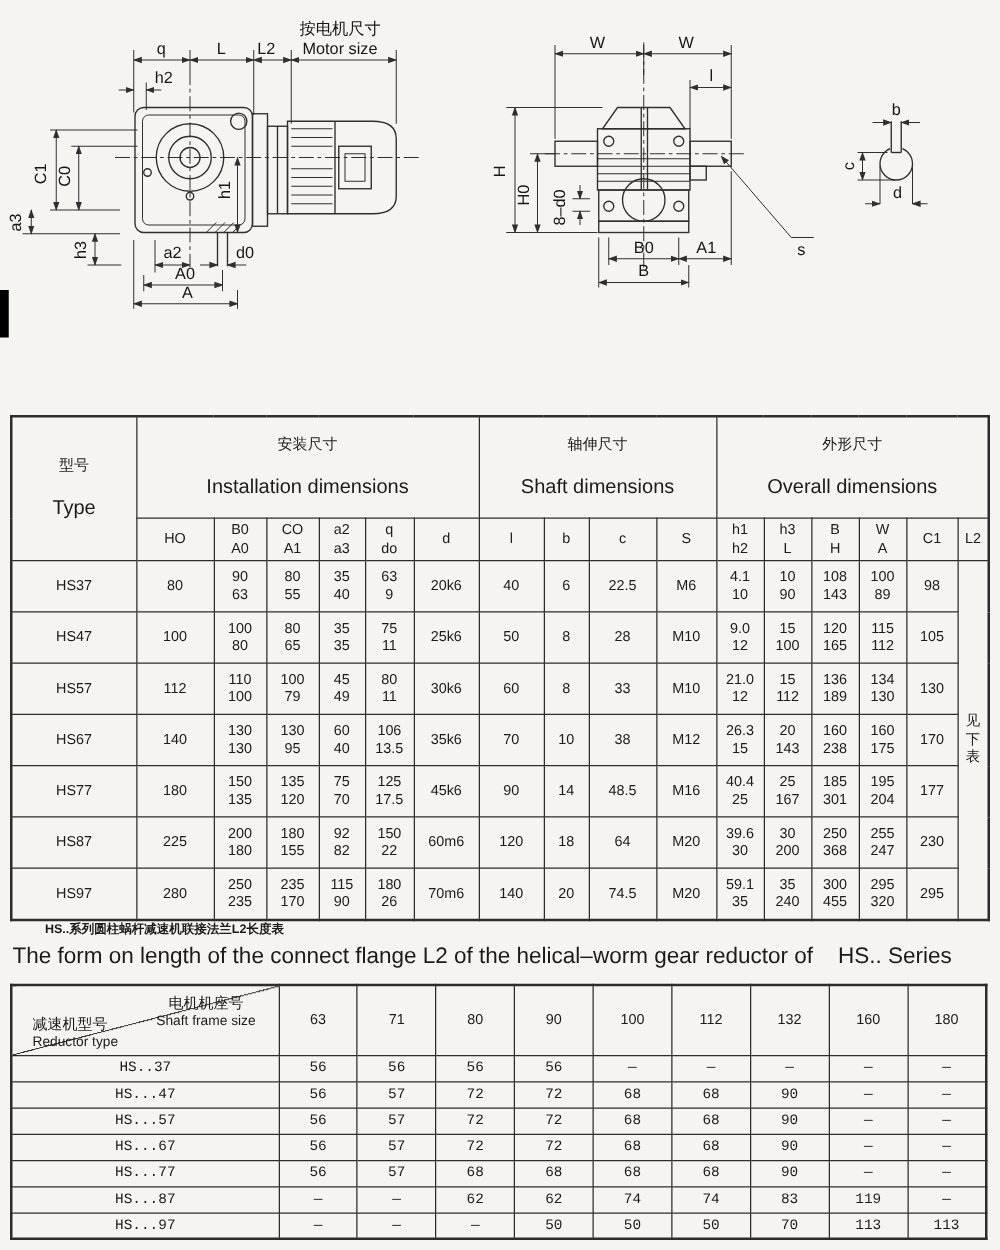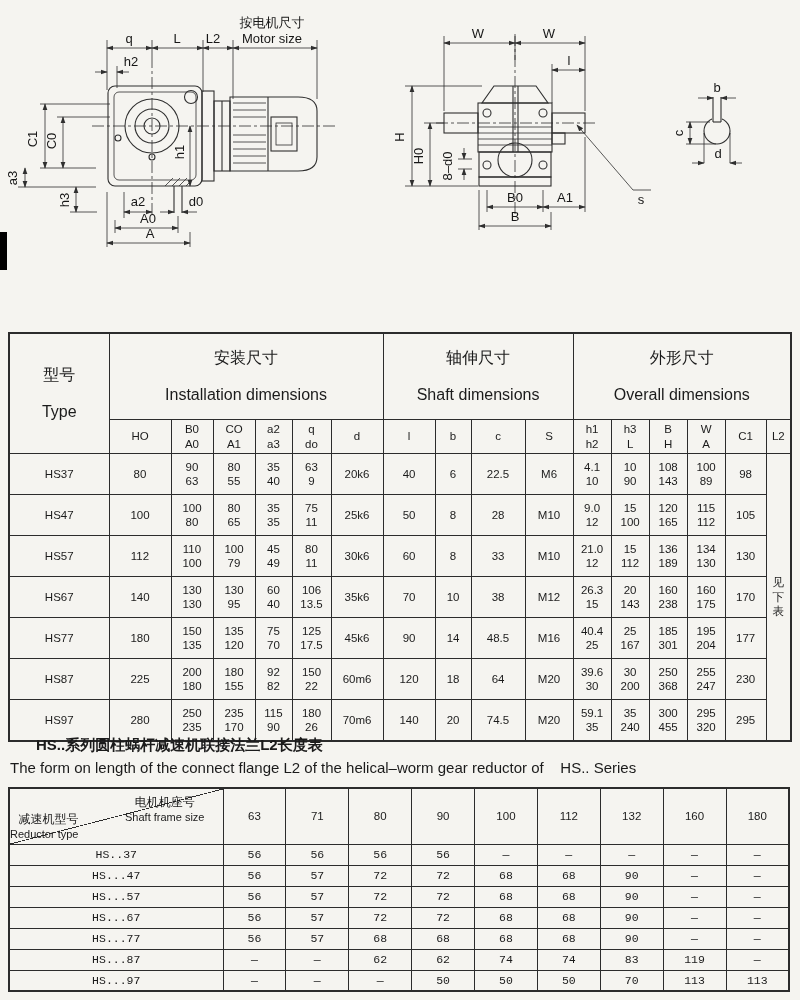"安装尺寸" .hd-cn { font-size: 16px -> 12px }
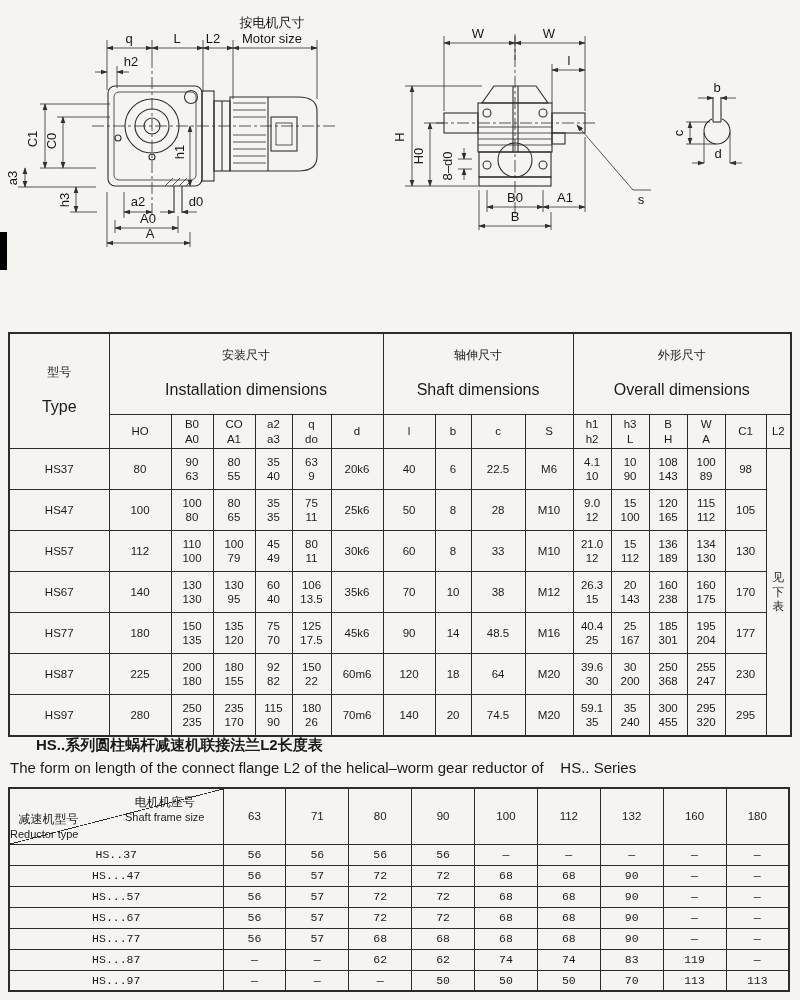"HS..系列圆柱蜗杆减速机联接法兰L2长度表" .title-cn { font-size: 15px -> 10px }
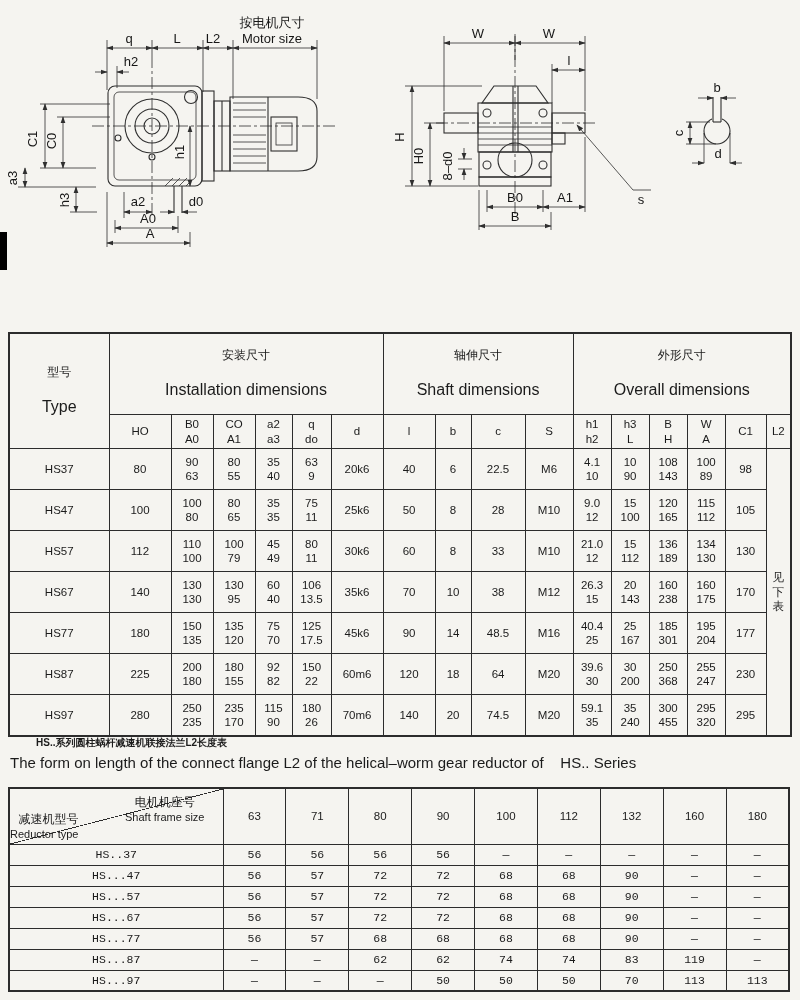"The form on length of" .title-en { font-size: 15px -> 18px }
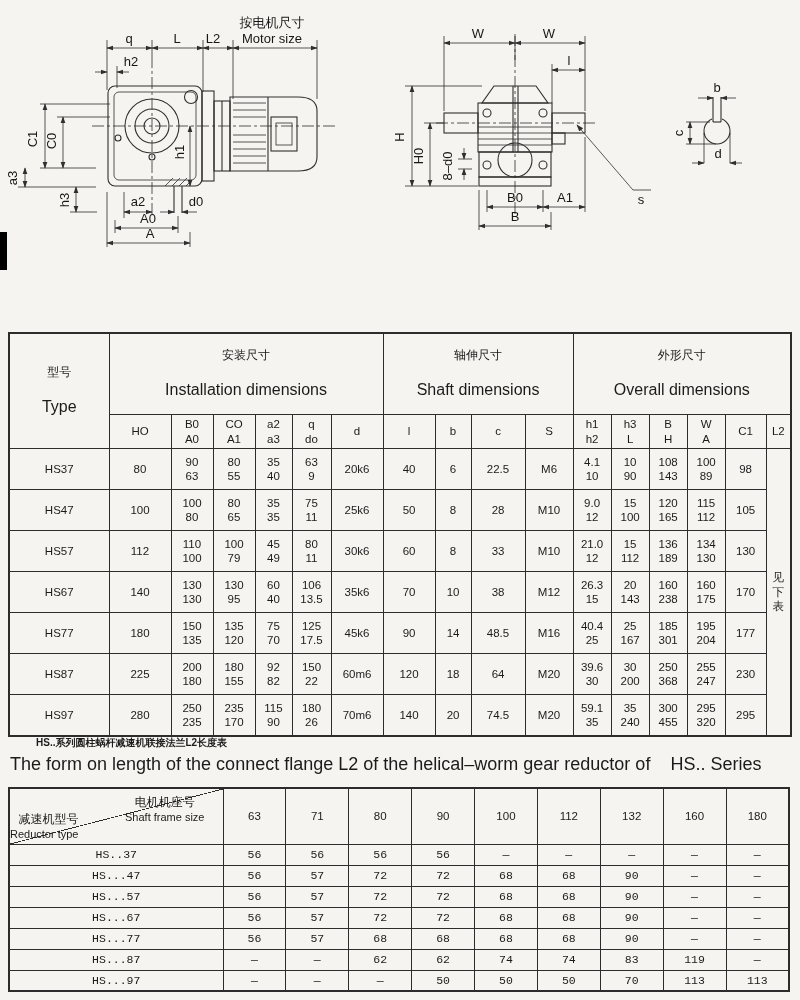"减速机型号" .corner-bottom { left: 0 -> 16px; text-align: right -> left }
